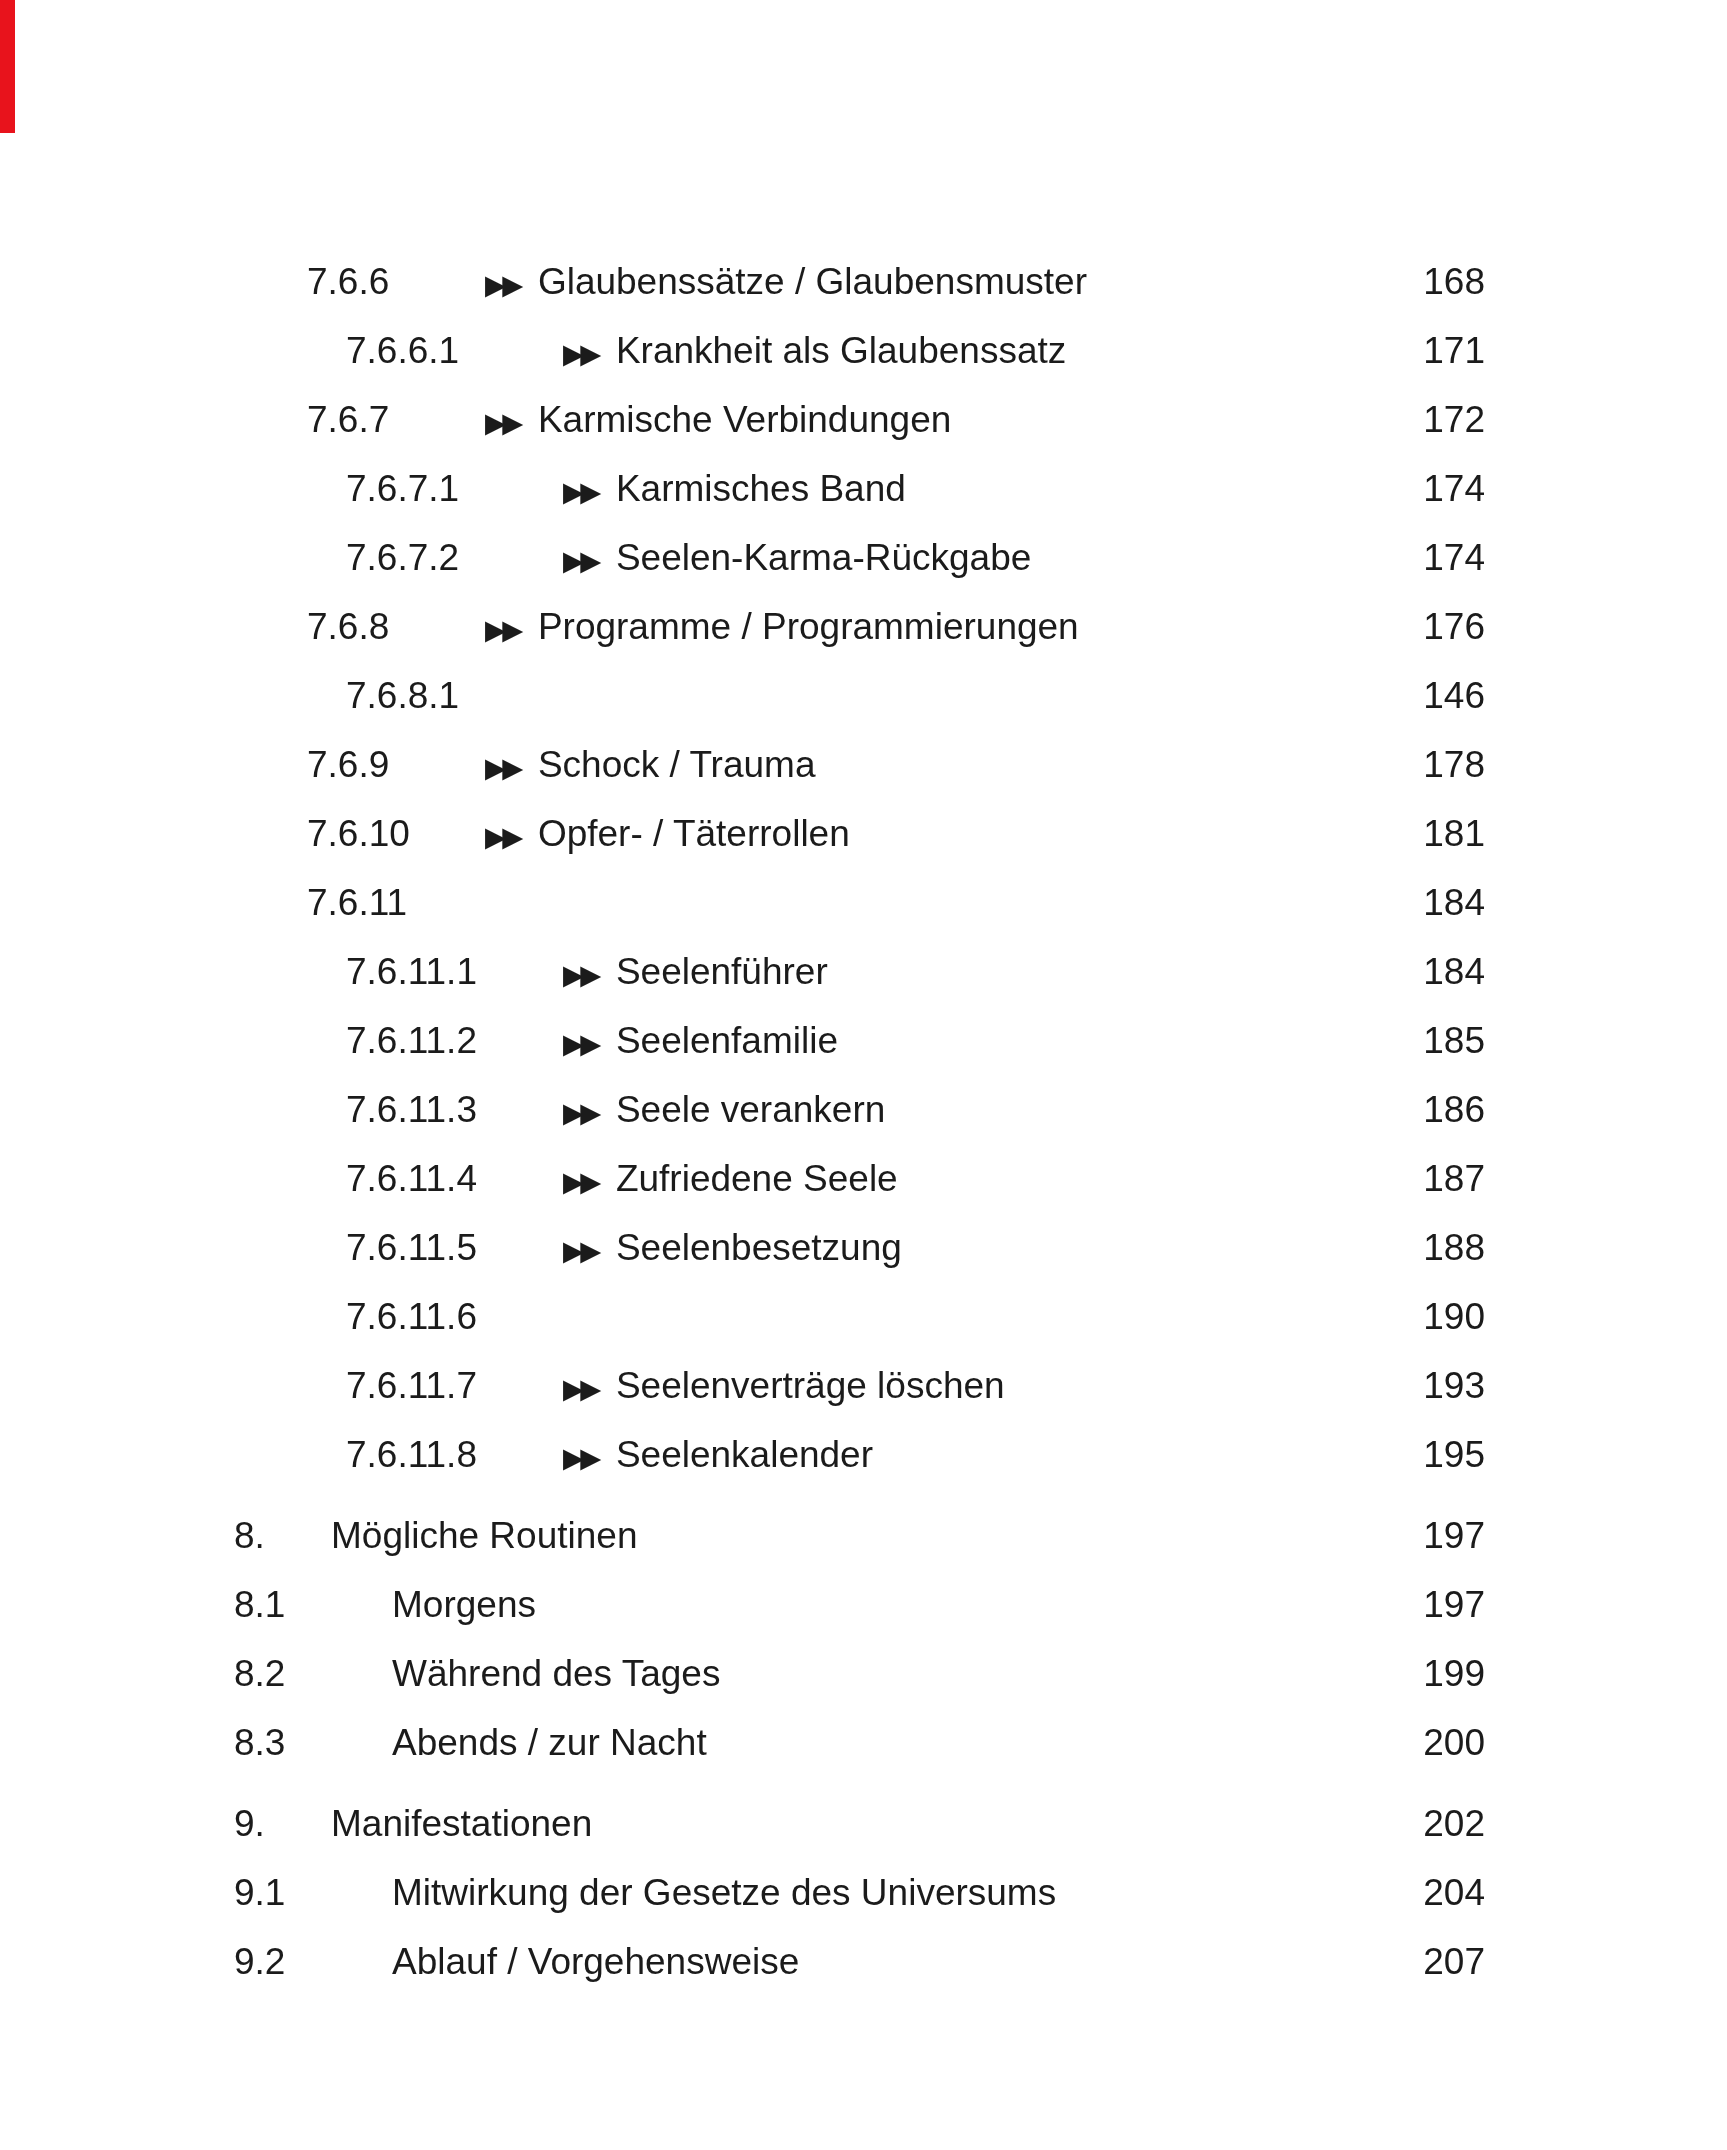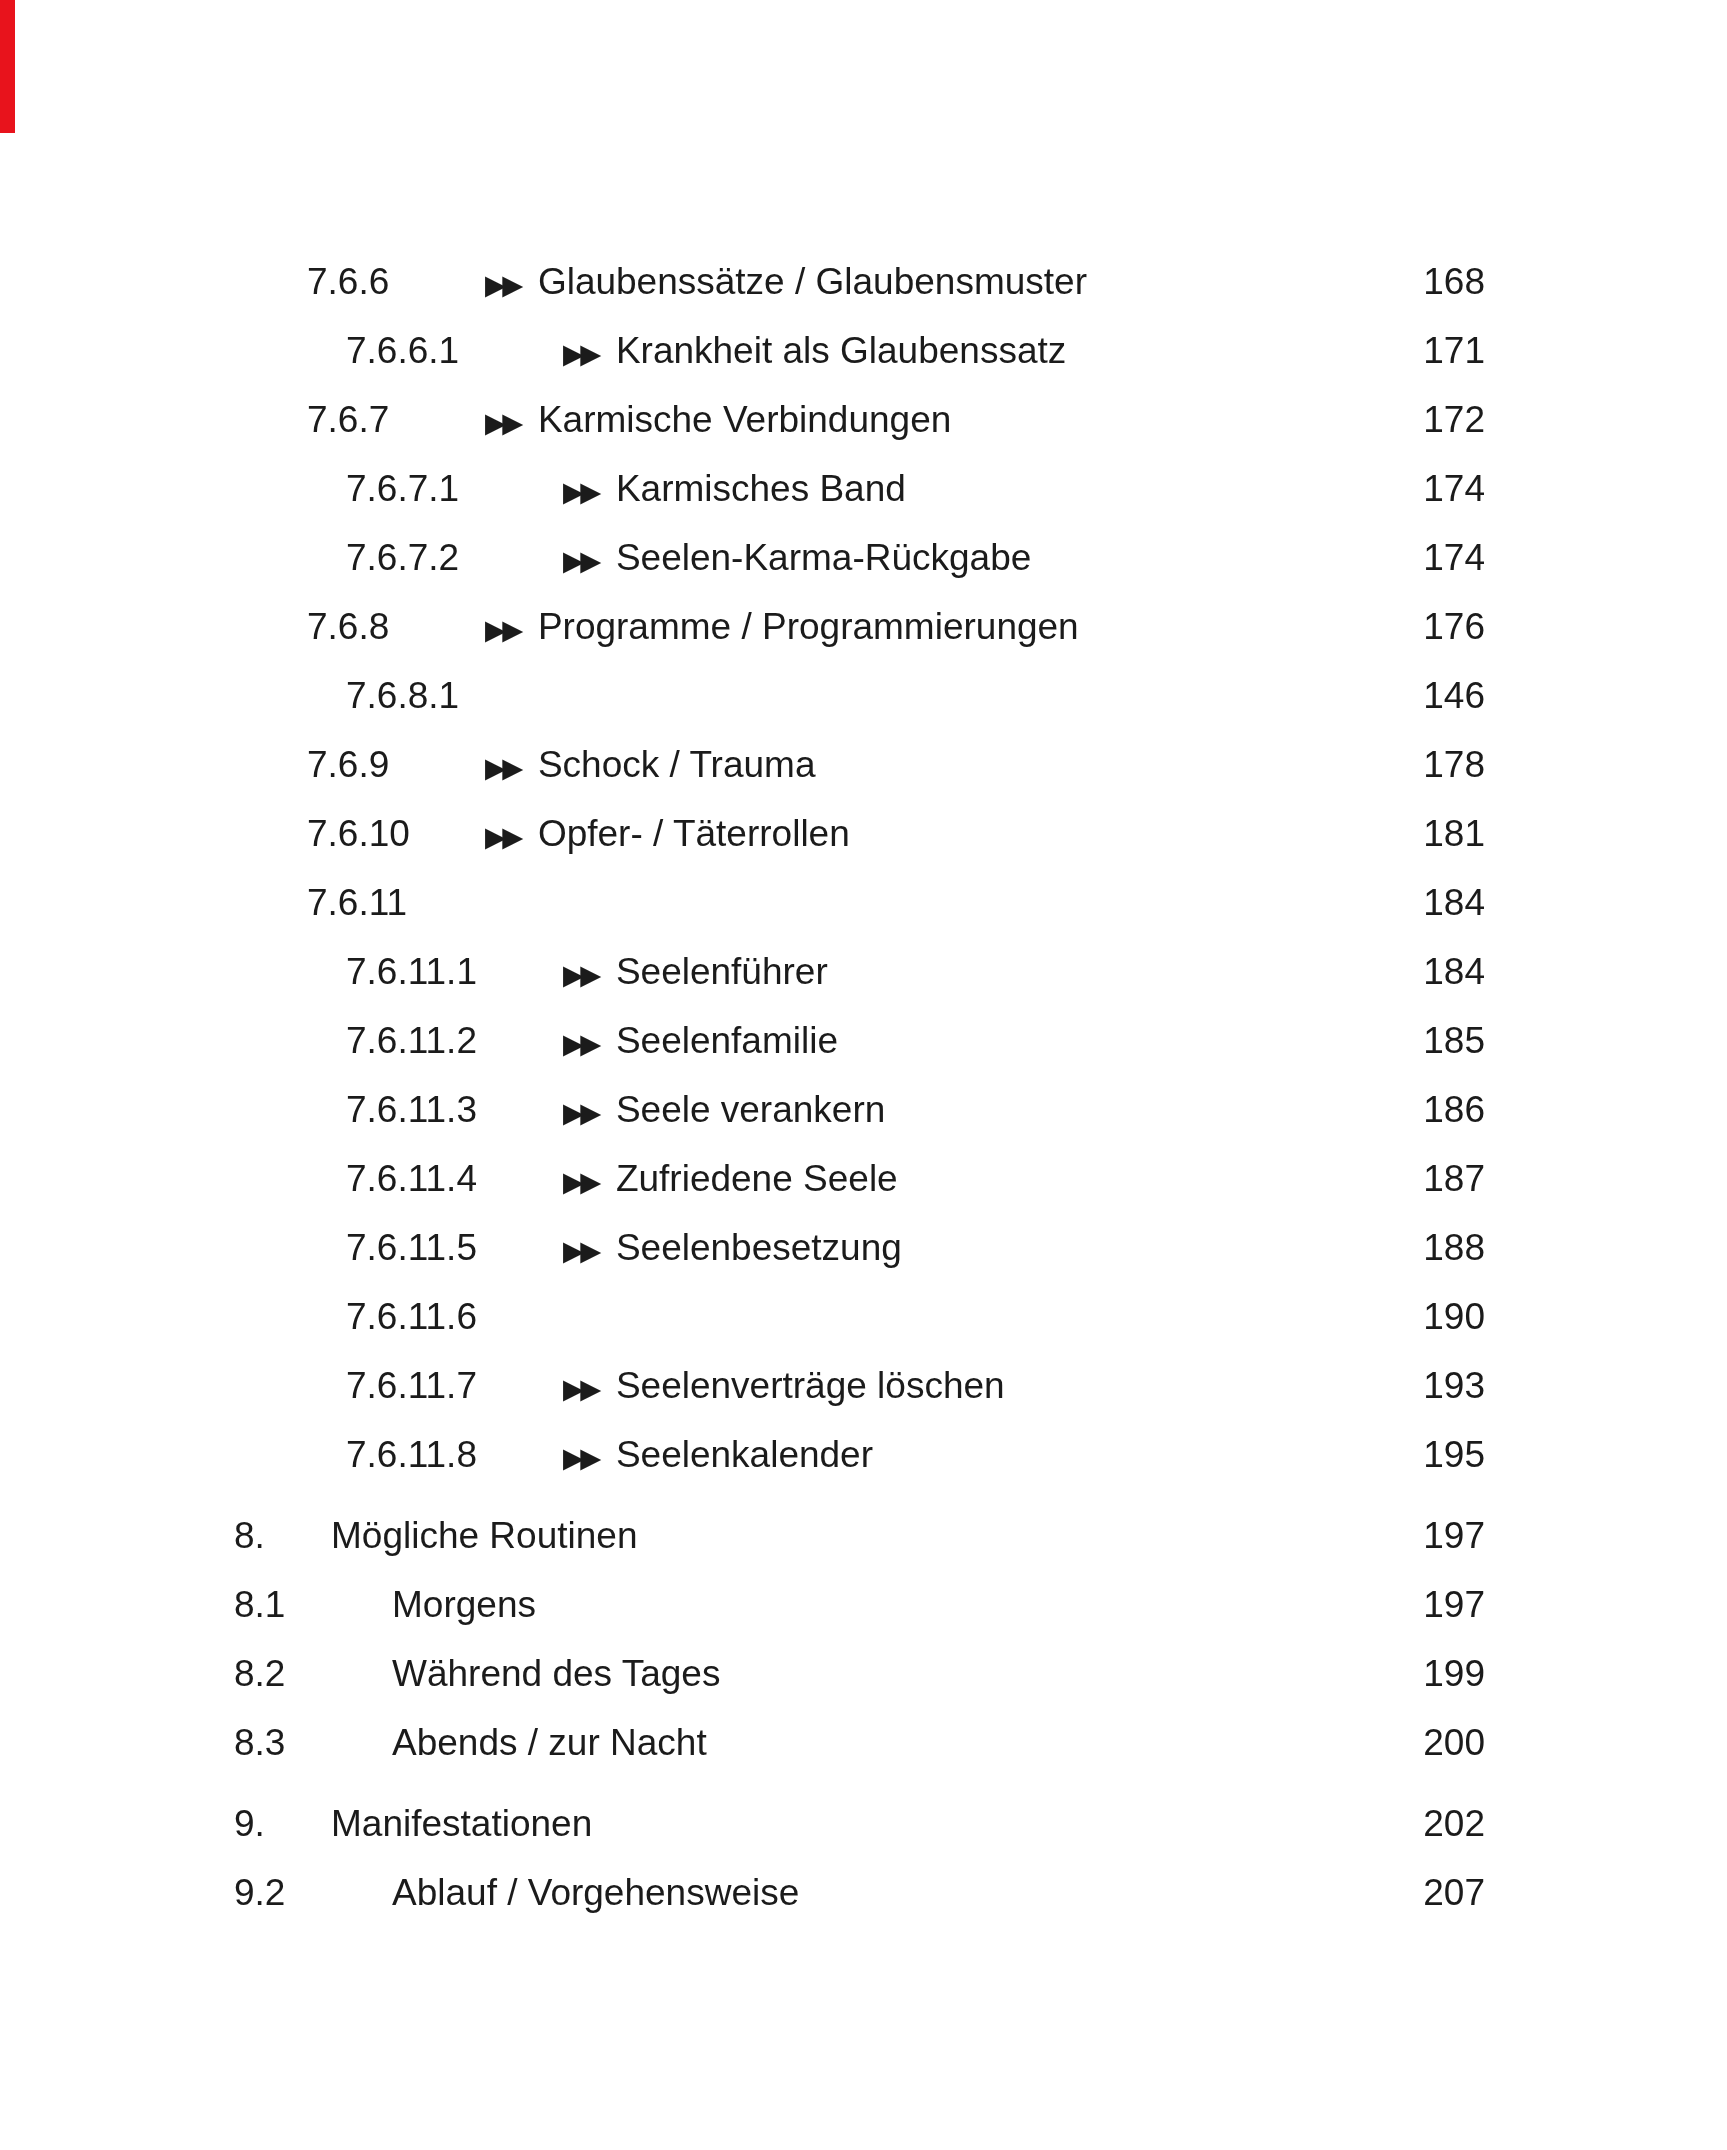"9.1" div.row { html: none -> <div> <span>9.1</span> <span><span>Mitwirkung der Gesetze des Universums</span></span> <span>204</span> </div> }
